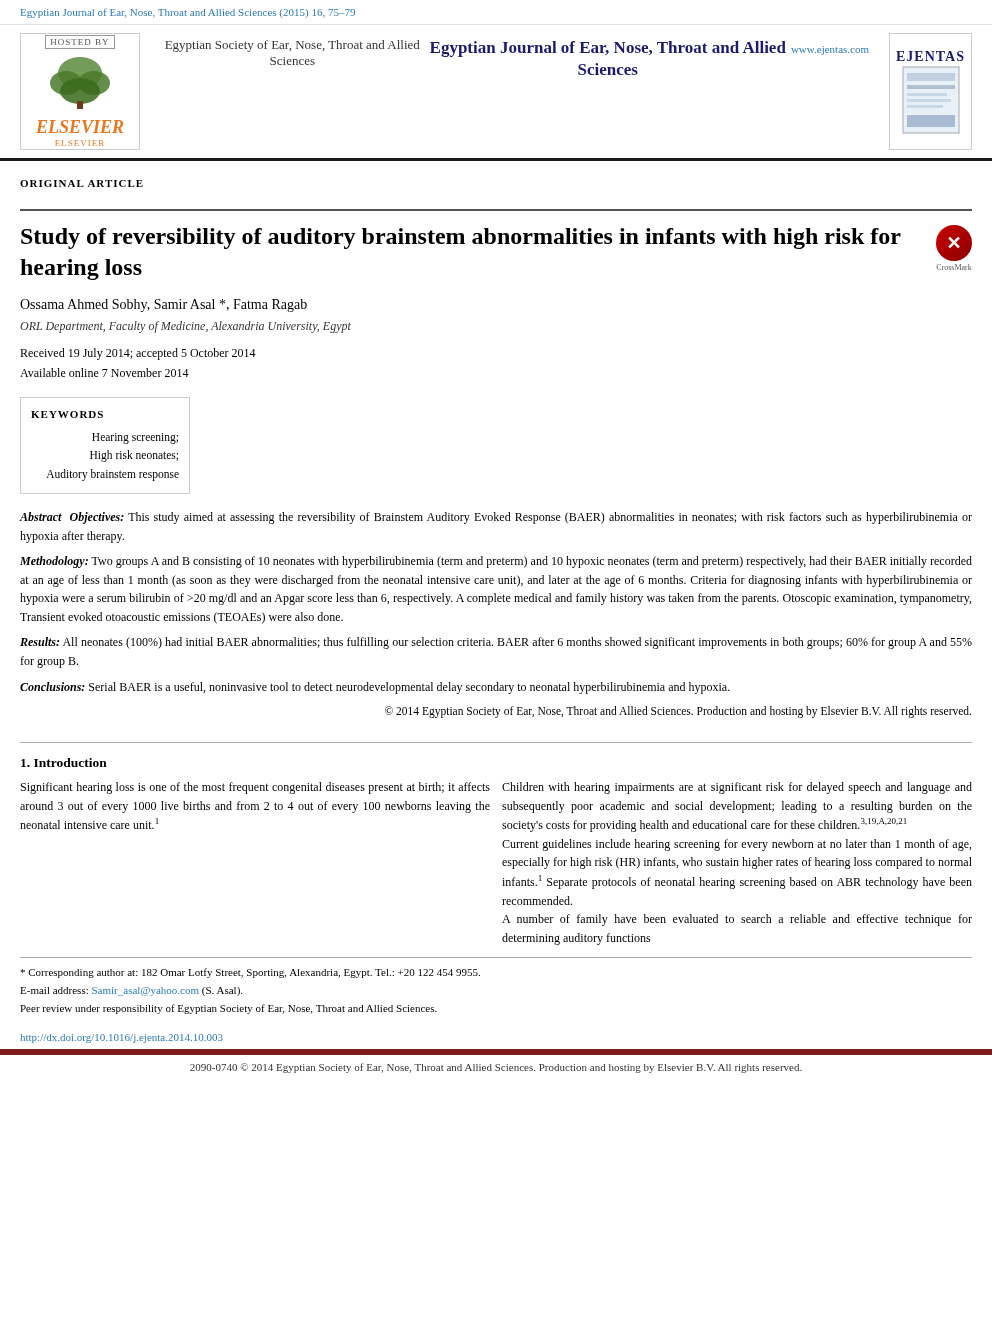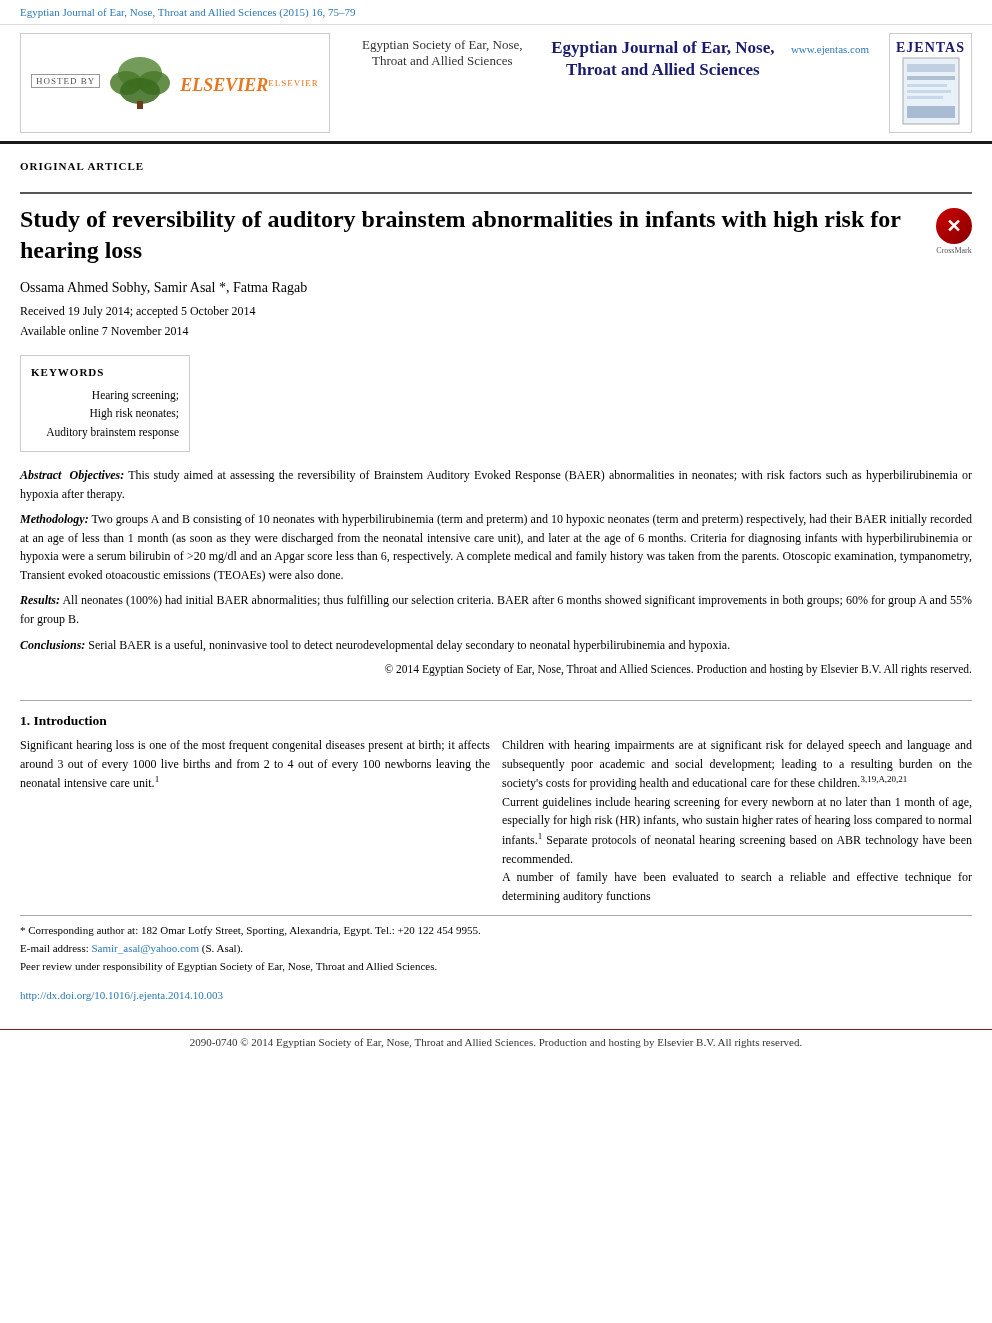"HOSTED BY" .hosted-by-box { flex-direction: none -> column }
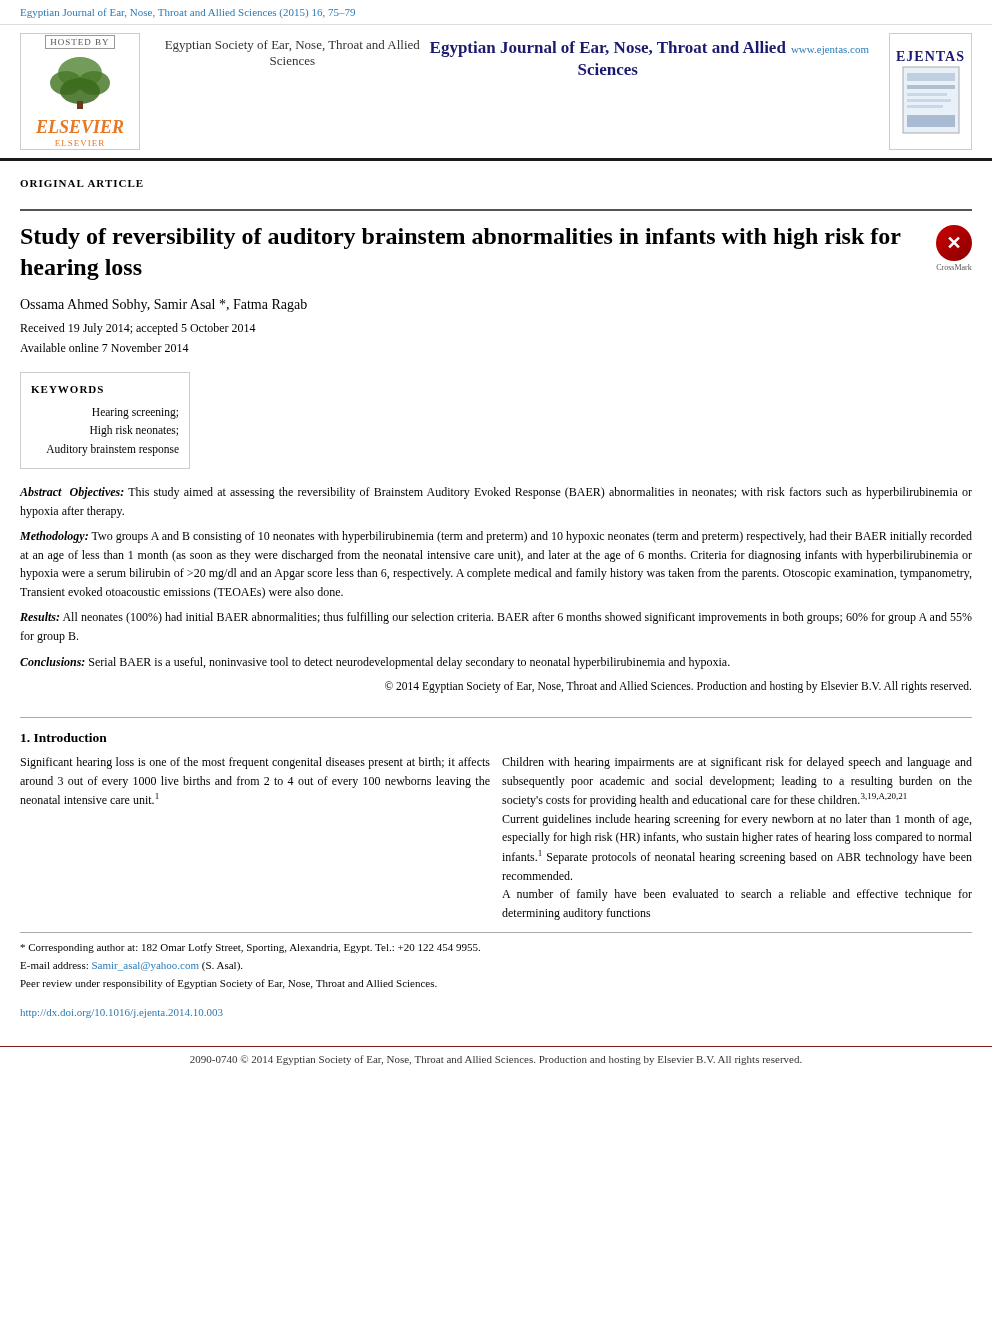"ORL Department, Faculty of Medicine," div.affiliation { html: none -> <div>ORL Department, Faculty of Medicine, Alexandria University, Egypt</div> }
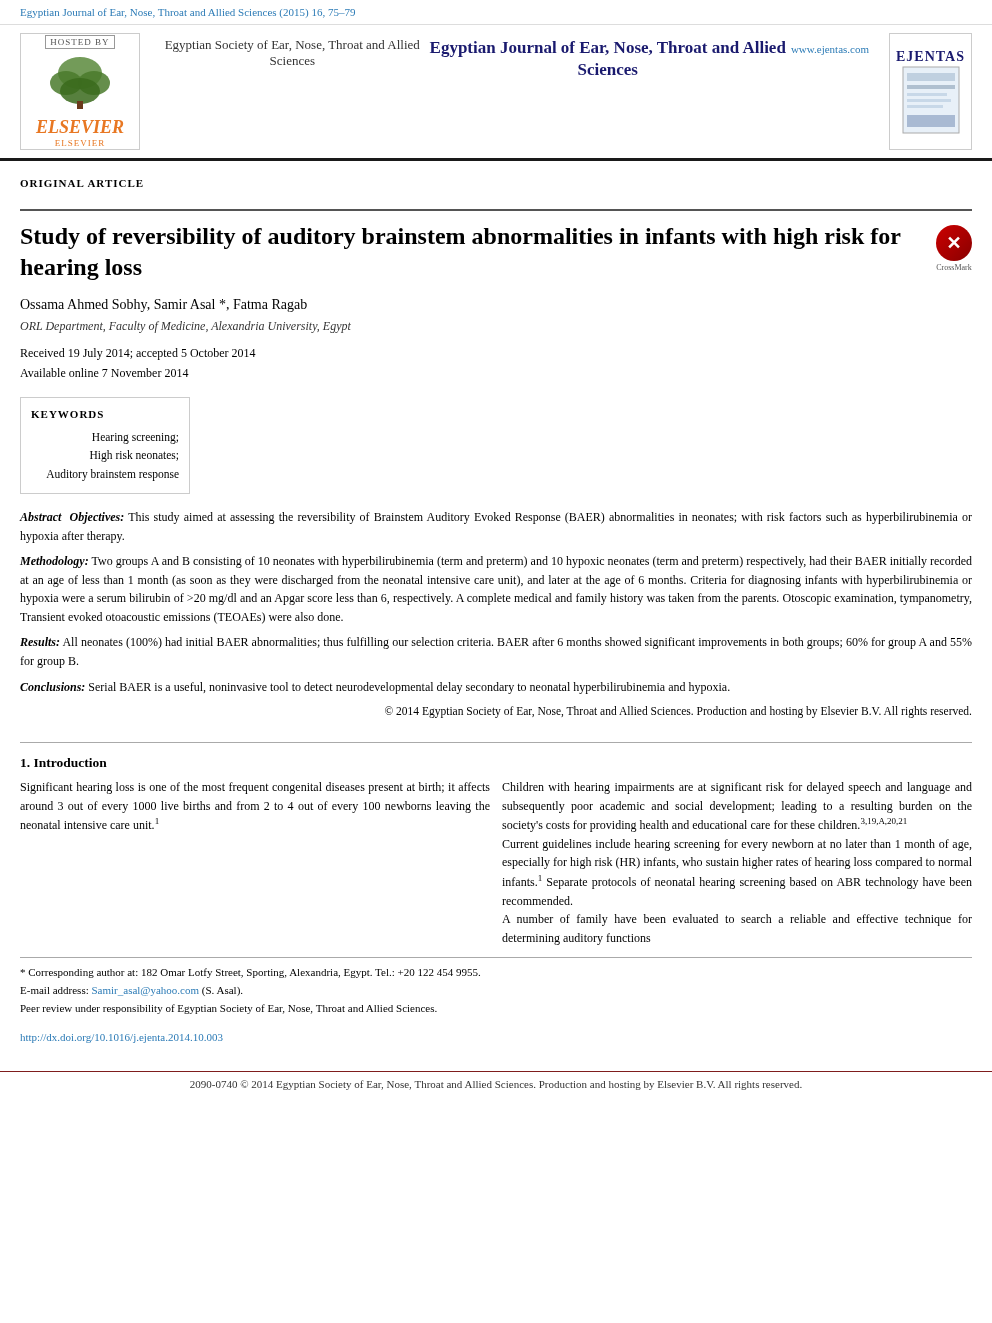"2090-0740 © 2014 Egyptian Society" .bottom-bar { border-top: 1px solid #7f1d1d -> 6px solid #7f1d1d; margin-top: 24px -> 2px }
